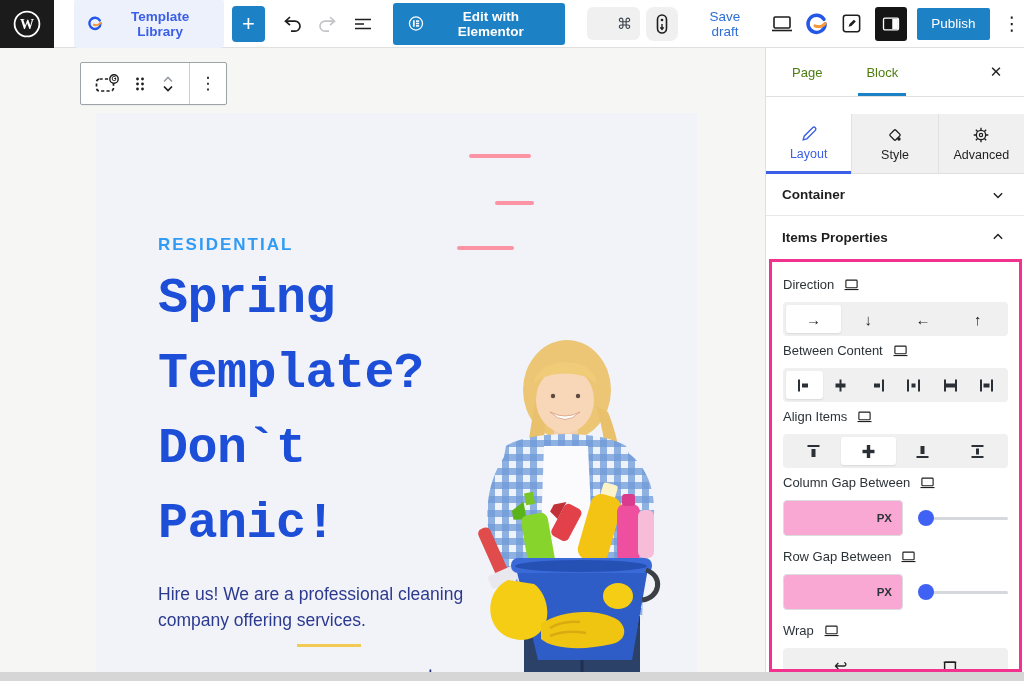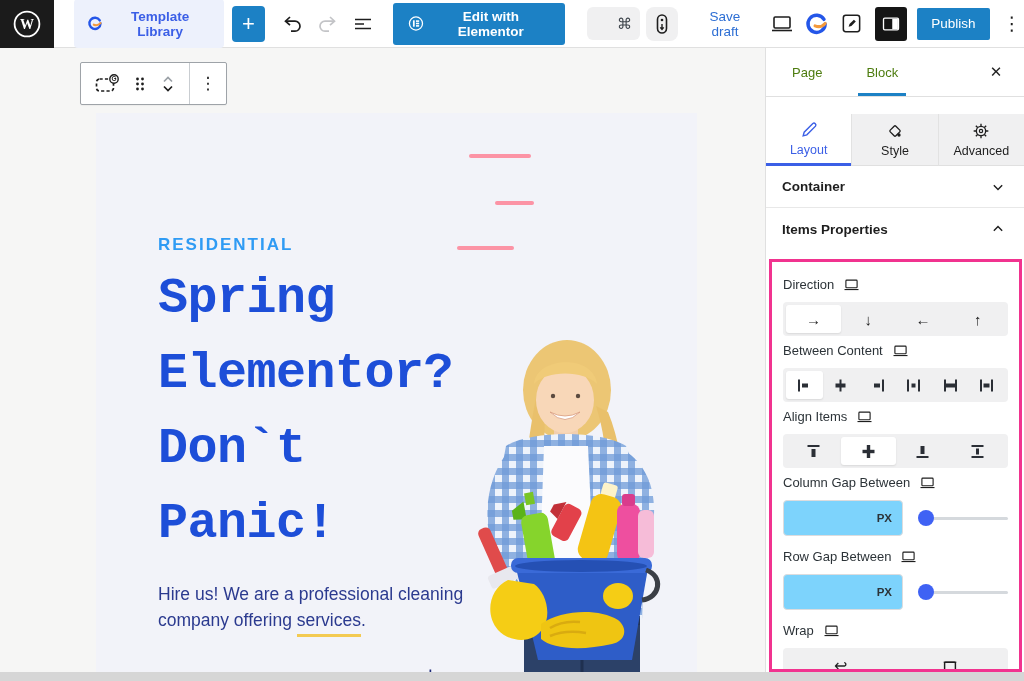"Layout" .settings-tabs { height: 52px -> 60px }
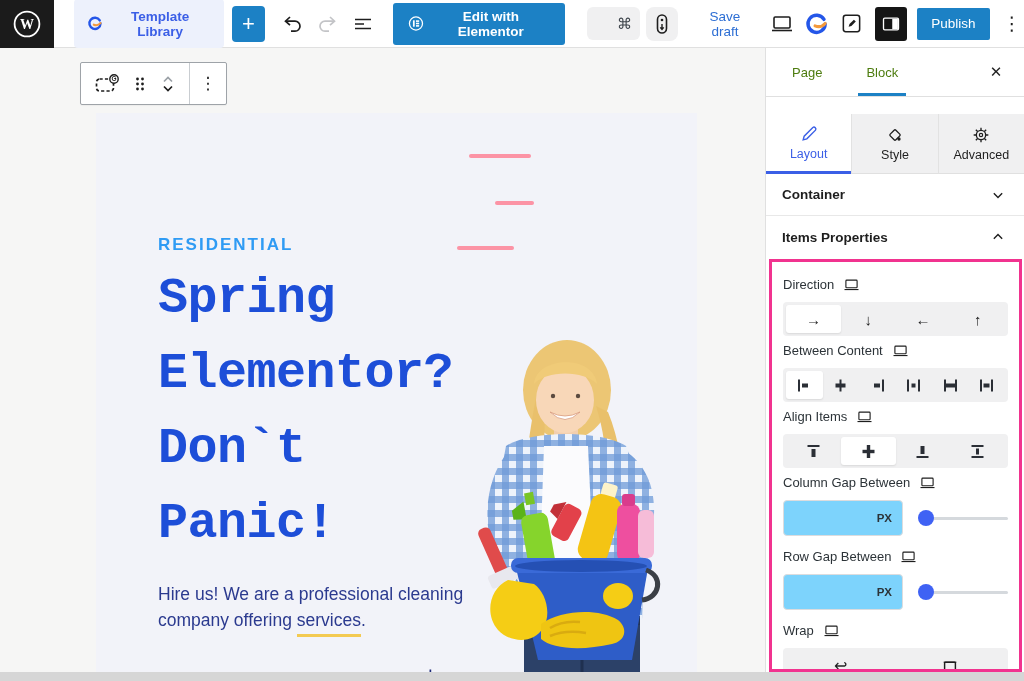"Elementor?" div { text: Elementor -> Template }
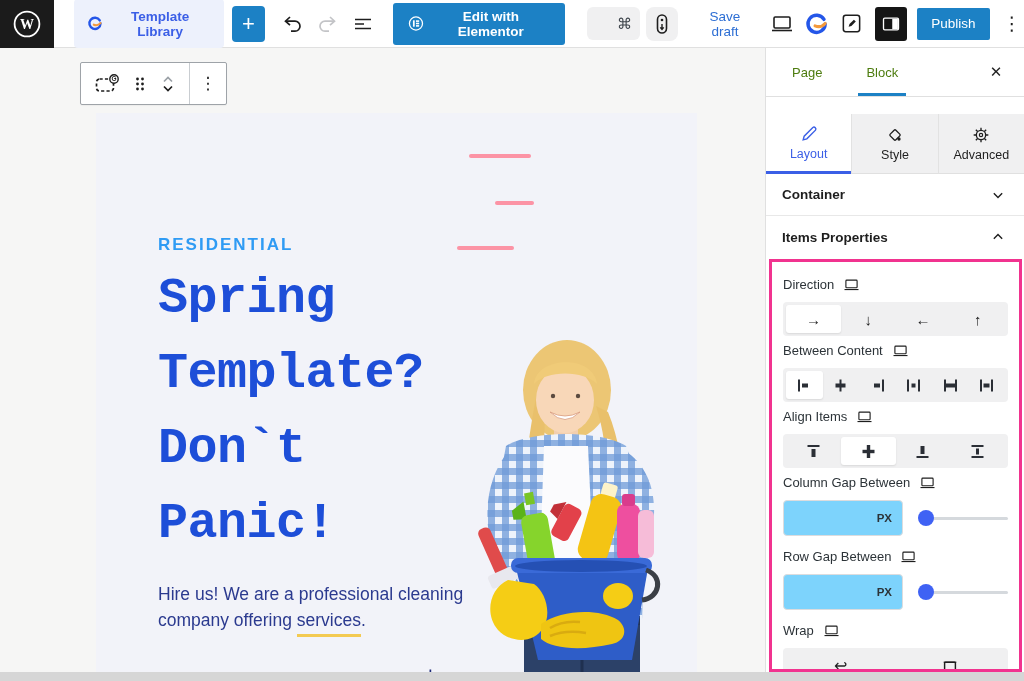"PX" .gap-input { background: #7dd3fc -> #f9a8d4 }
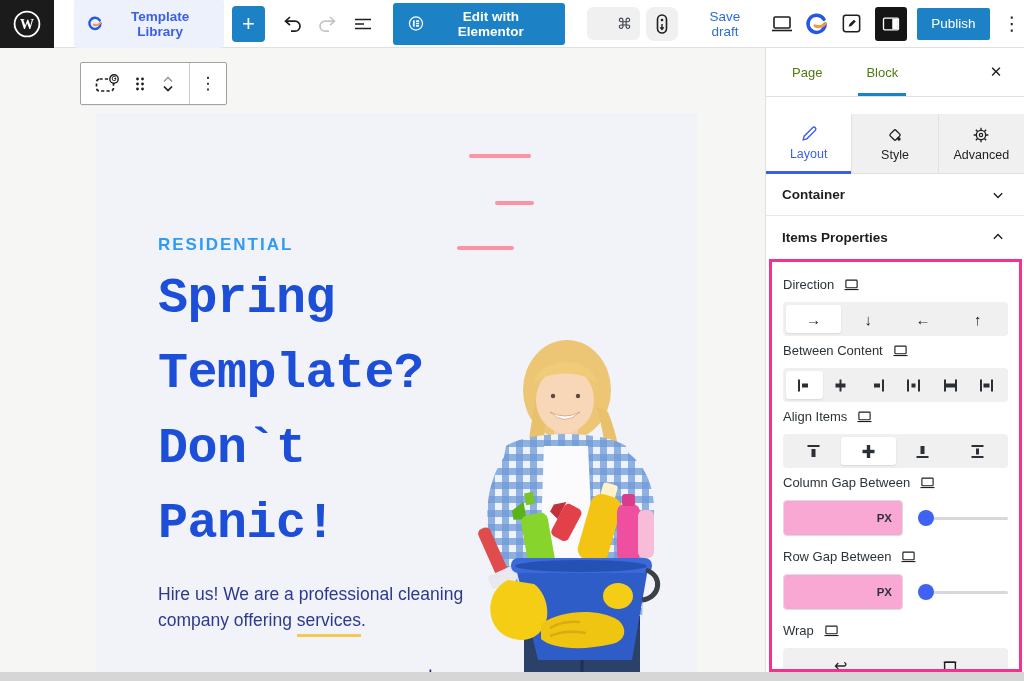"services" .para .svc { padding-bottom: 4px -> 14px }
